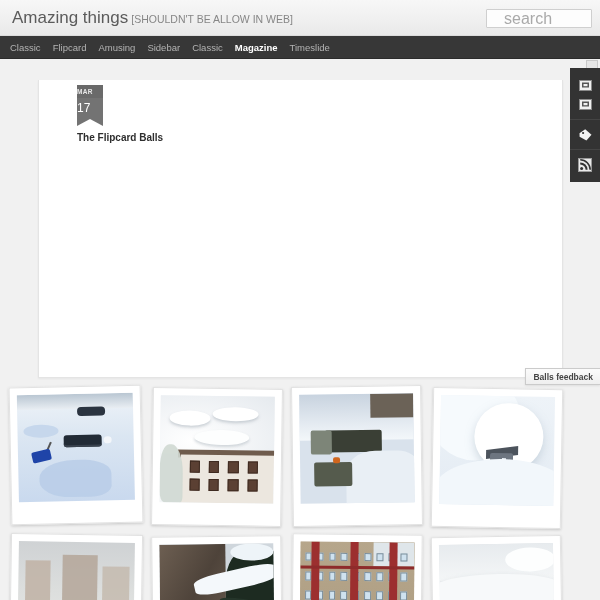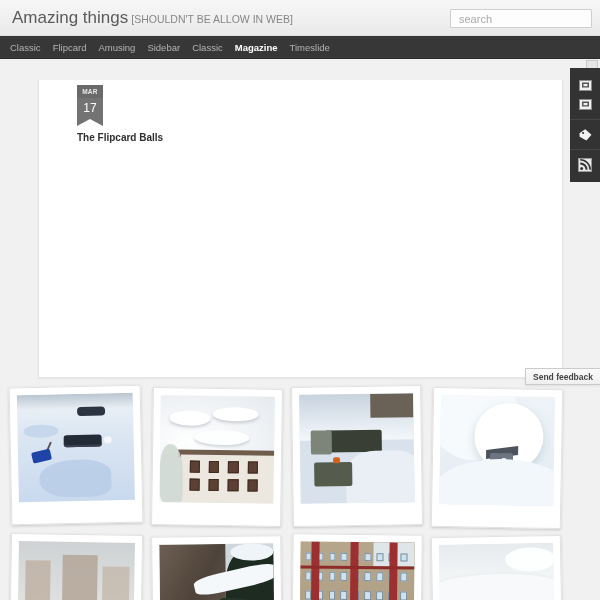"search" #search-input { font-size: 11px -> 16px; padding: 0 8px -> 0 17px; width: 142px -> 106px }
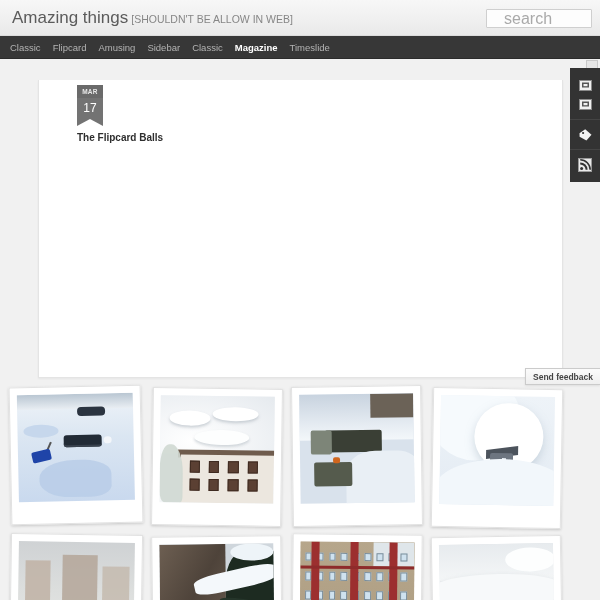"17" #date-ribbon { text-align: center -> none }
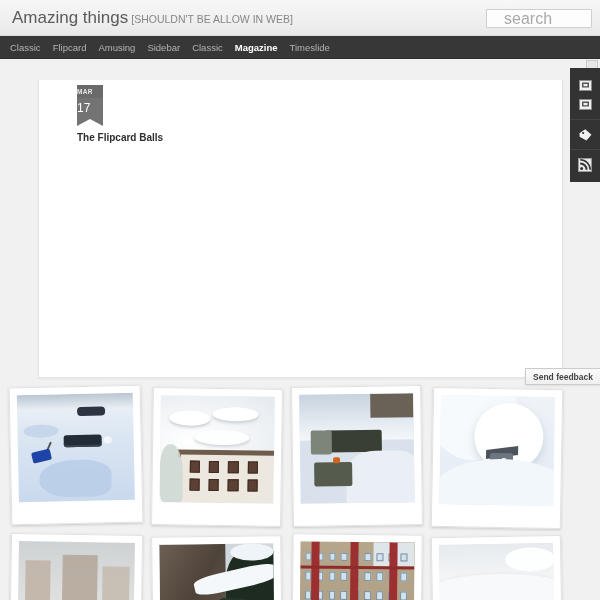"Send feedback" div { text: Send -> Balls }
